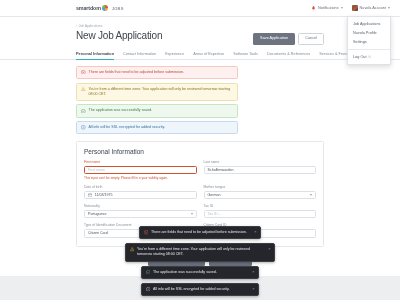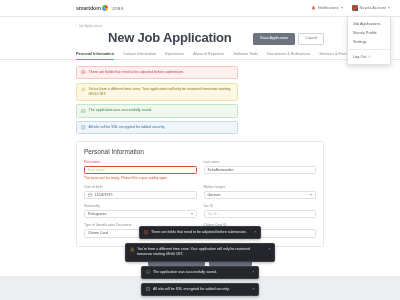"New Job Application" h1 { font-size: 13px -> 10px; font-weight: 700 -> 400; margin-left: 32px -> none }
